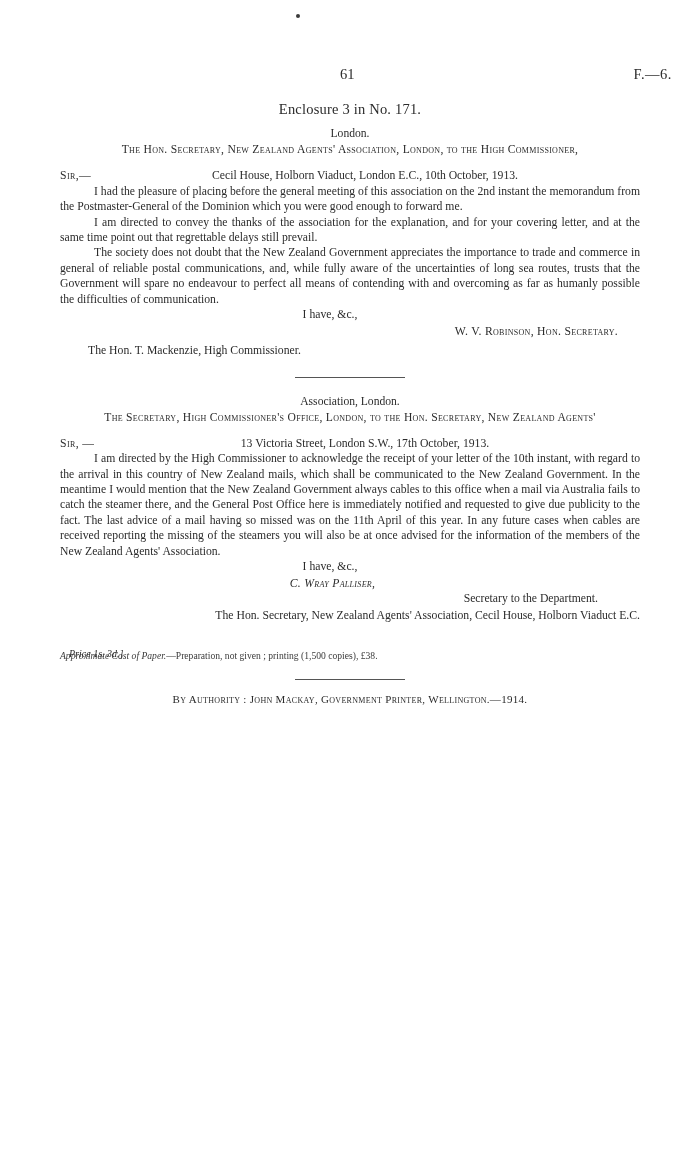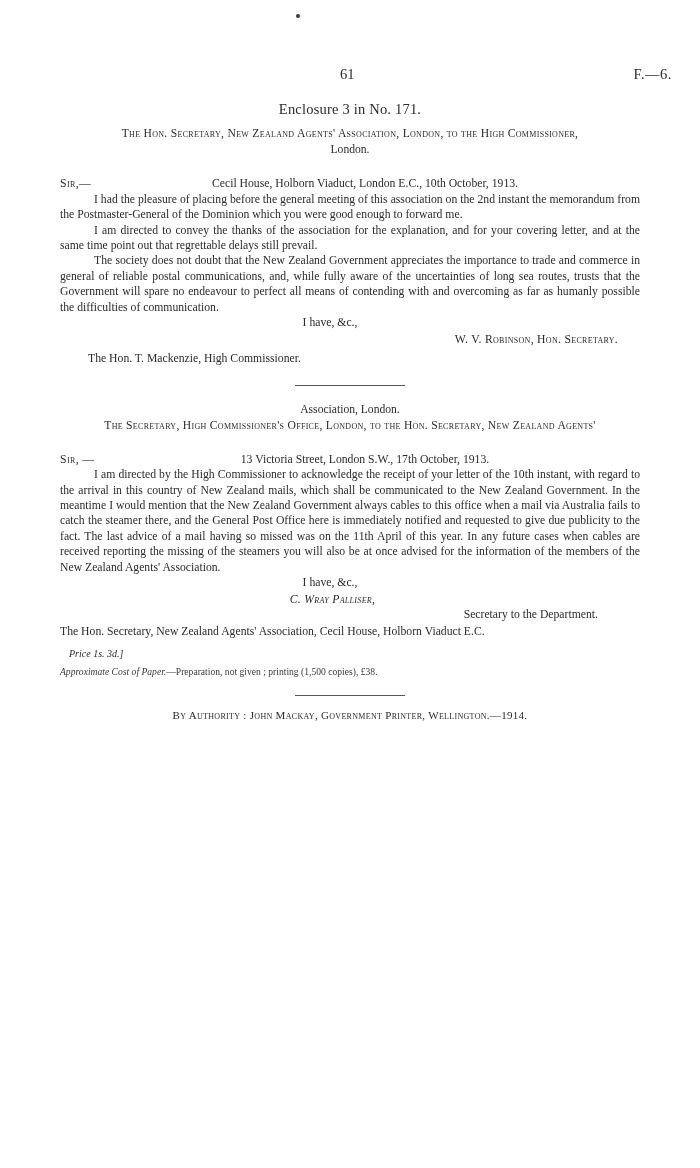"The Hon. Secretary, New Zealand Agents' Association, London," div.addr-line { order: before "London." -> after "London." }
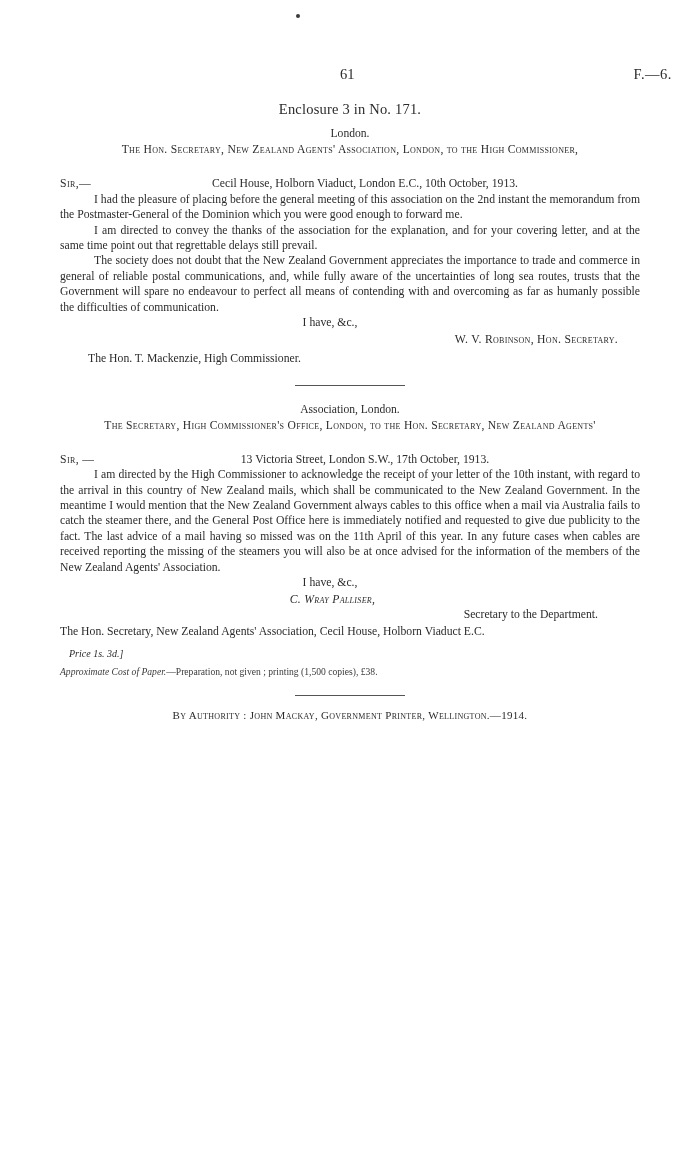"Sir,—" .sir-row { margin-top: 19px -> 11px }
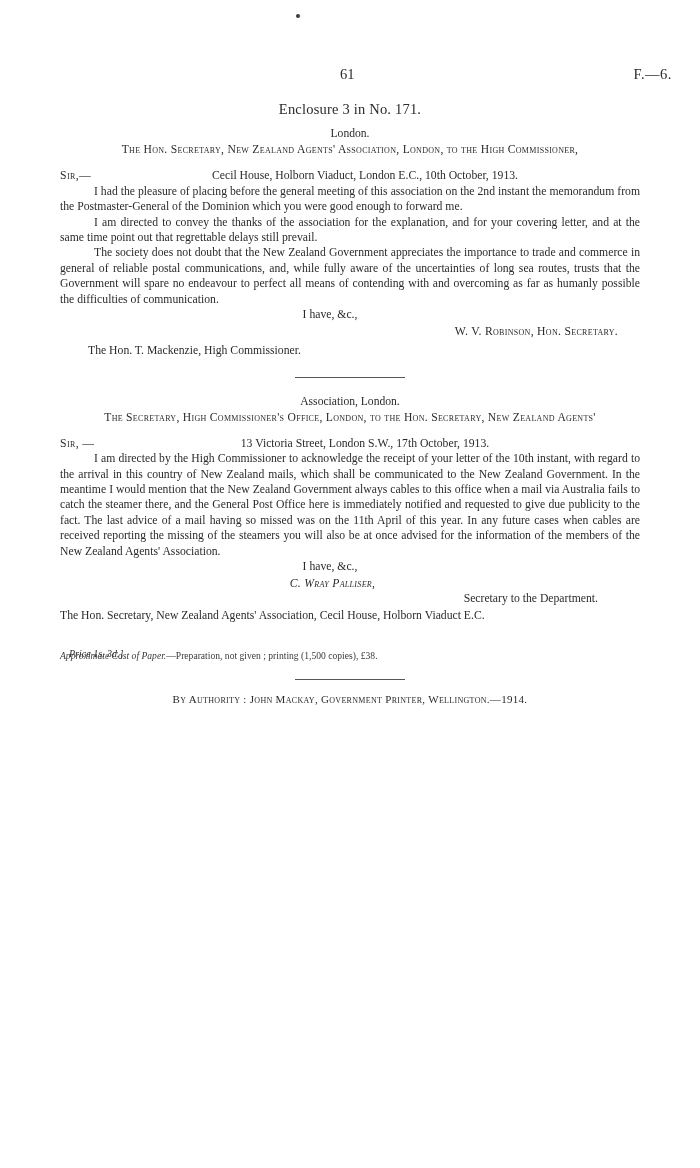"The Hon. Secretary, New Zealand Agents' Association, Cecil" .to-line-center { text-align: left -> right }
